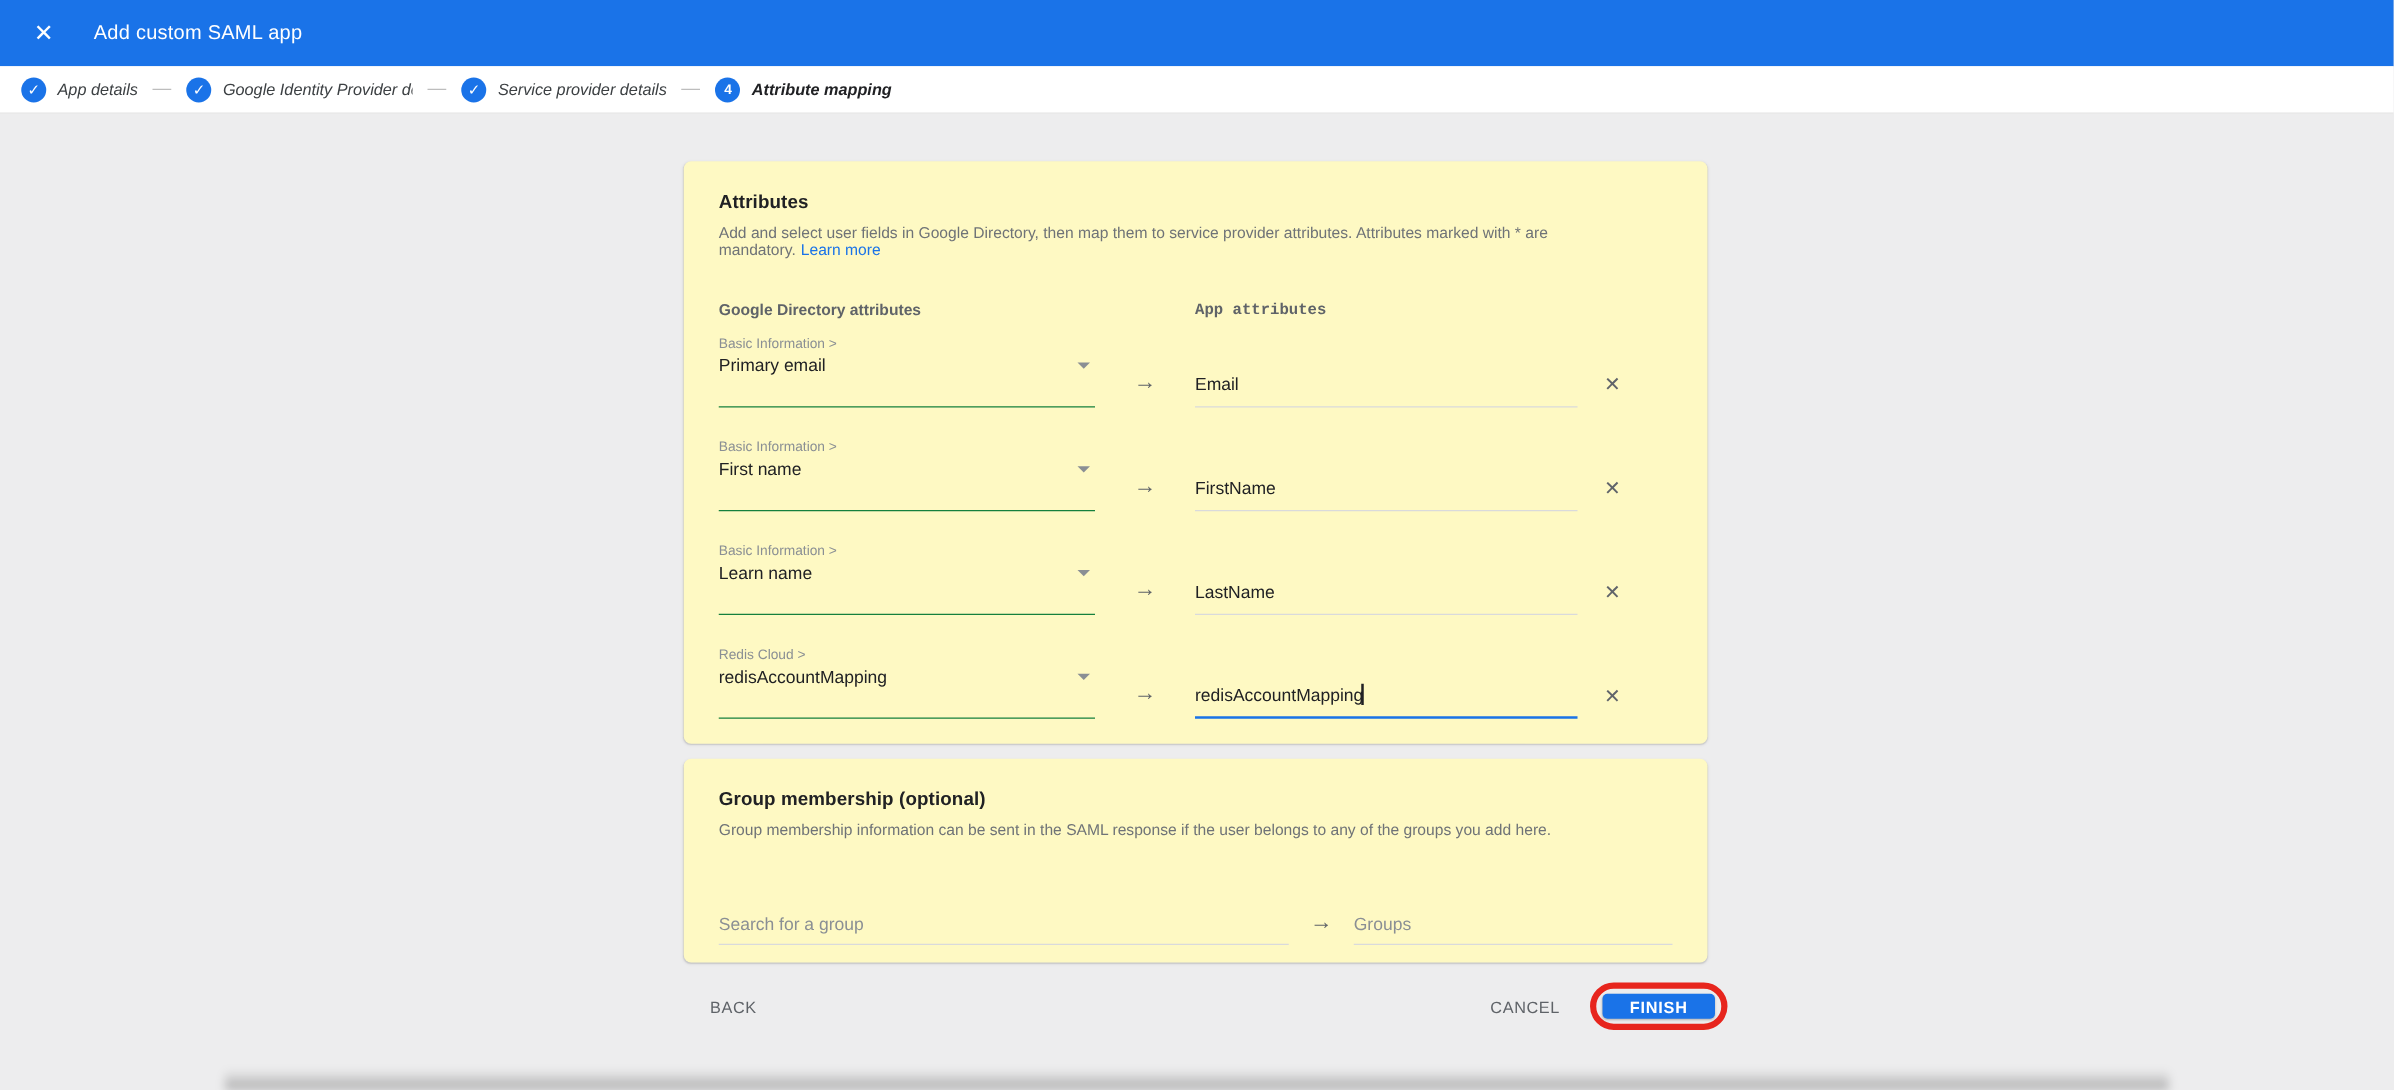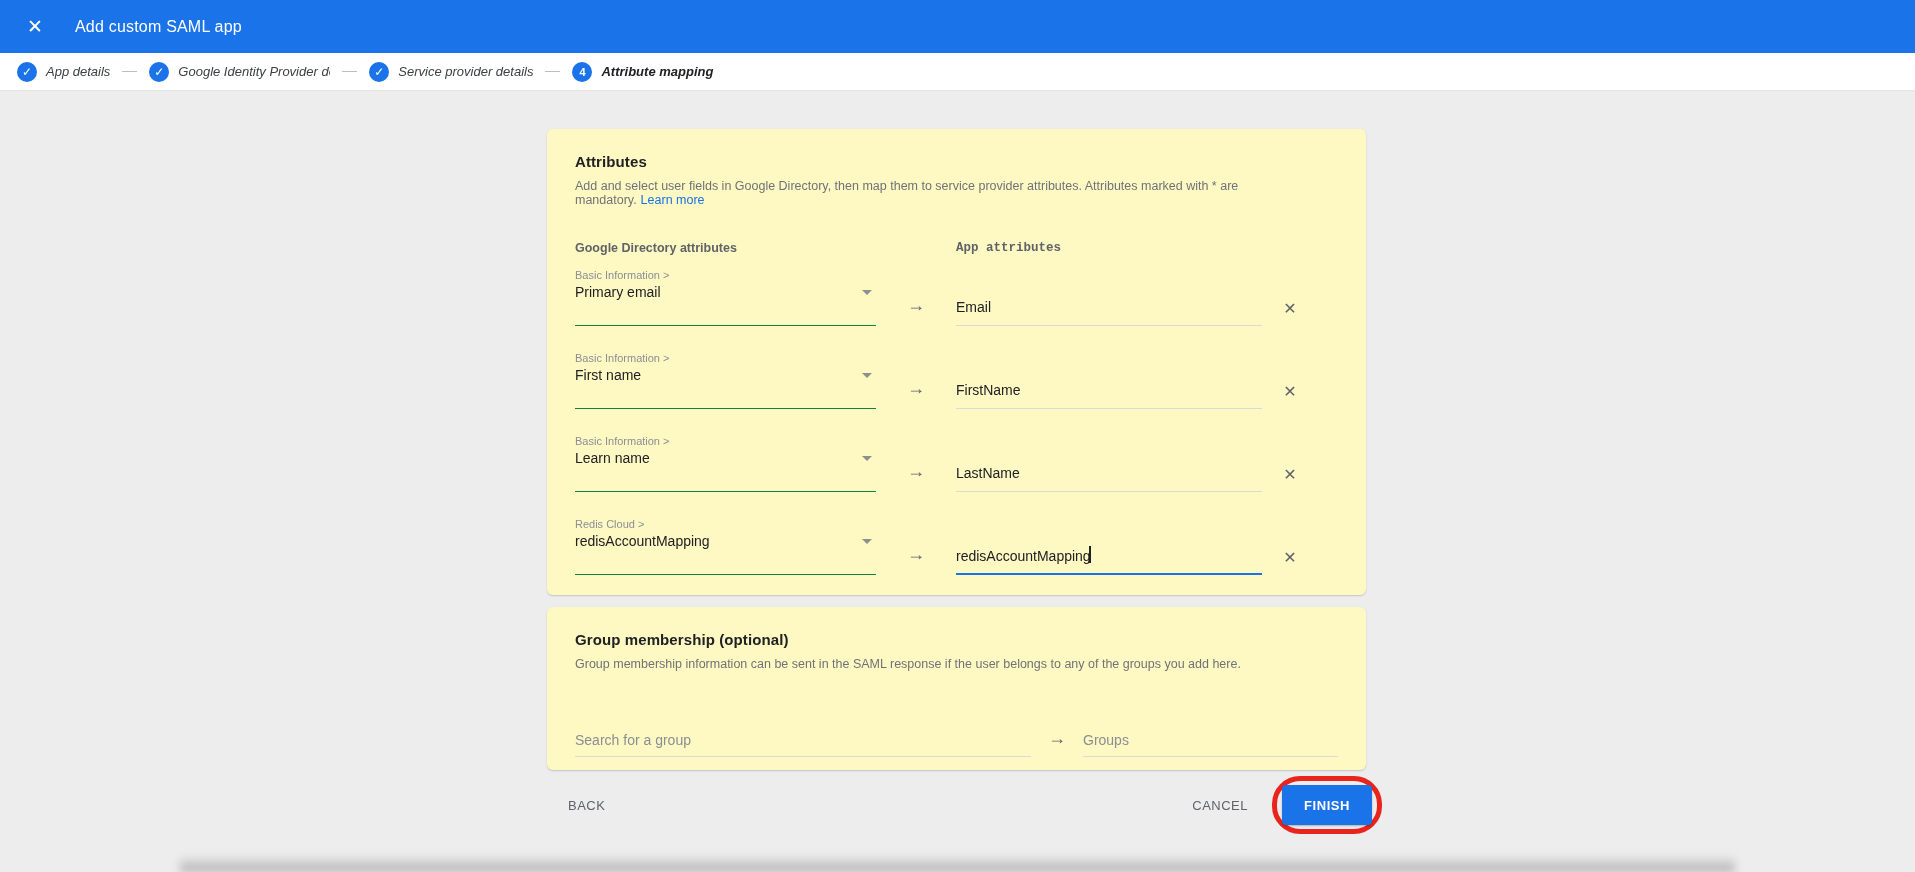"FINISH" .finish-btn { height: 40px -> 20px }
